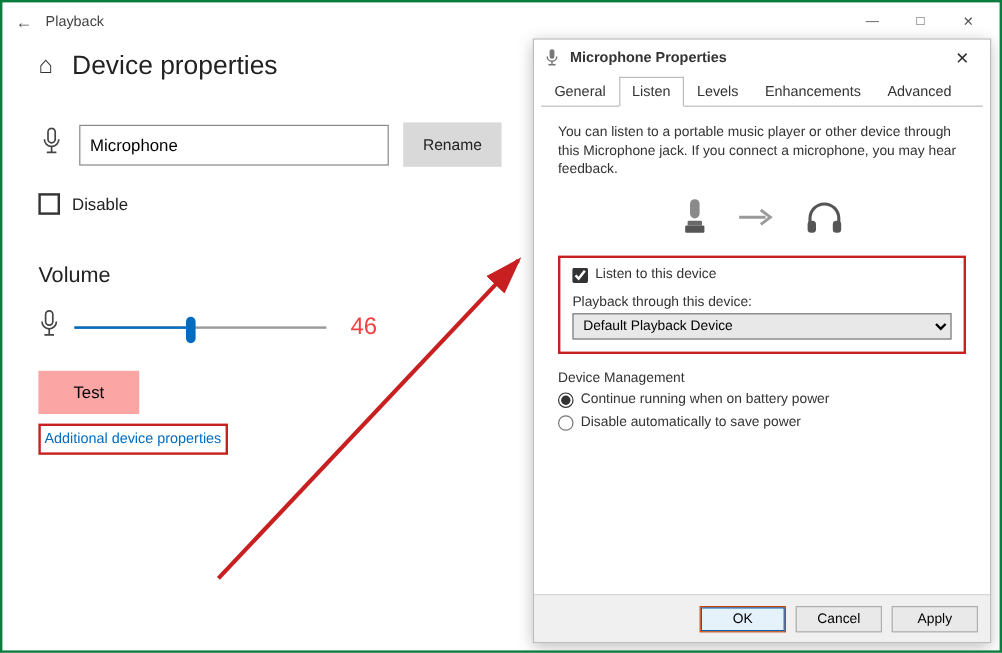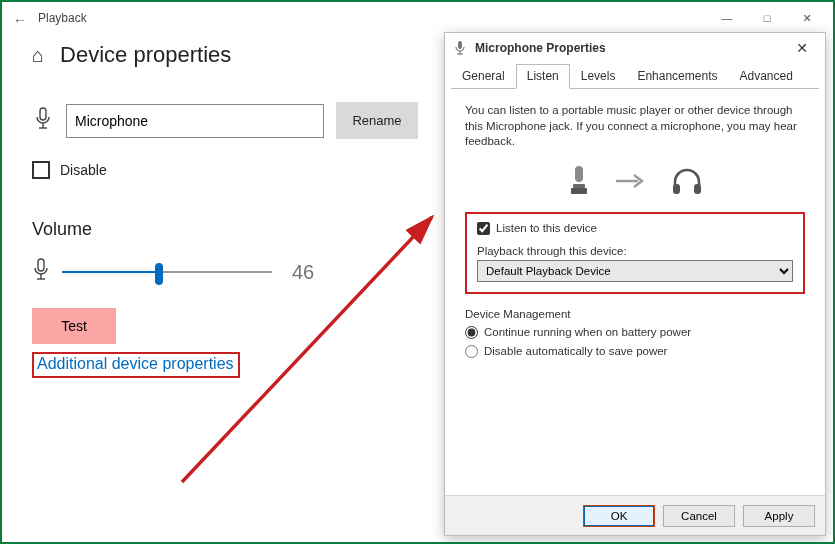"46" .vol-val { color: #737373 -> #ef4444 }
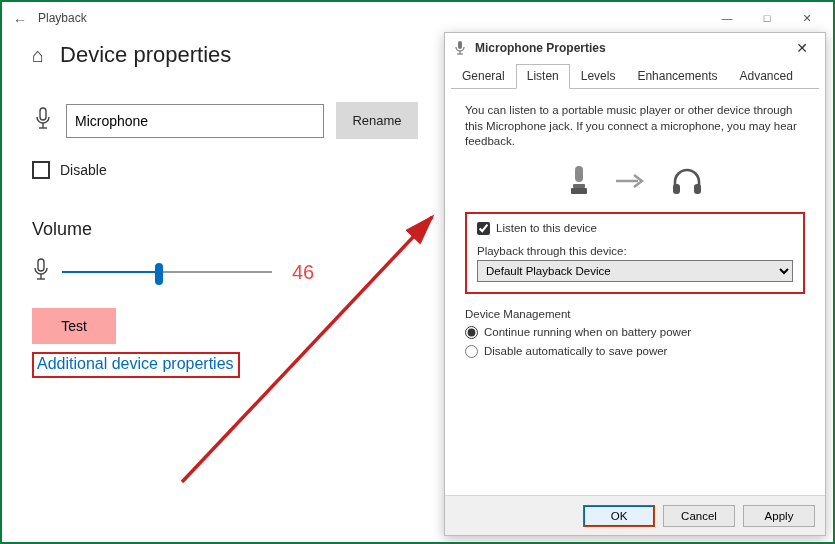"Additional device properties" .link { font-size: 16px -> 12px }
